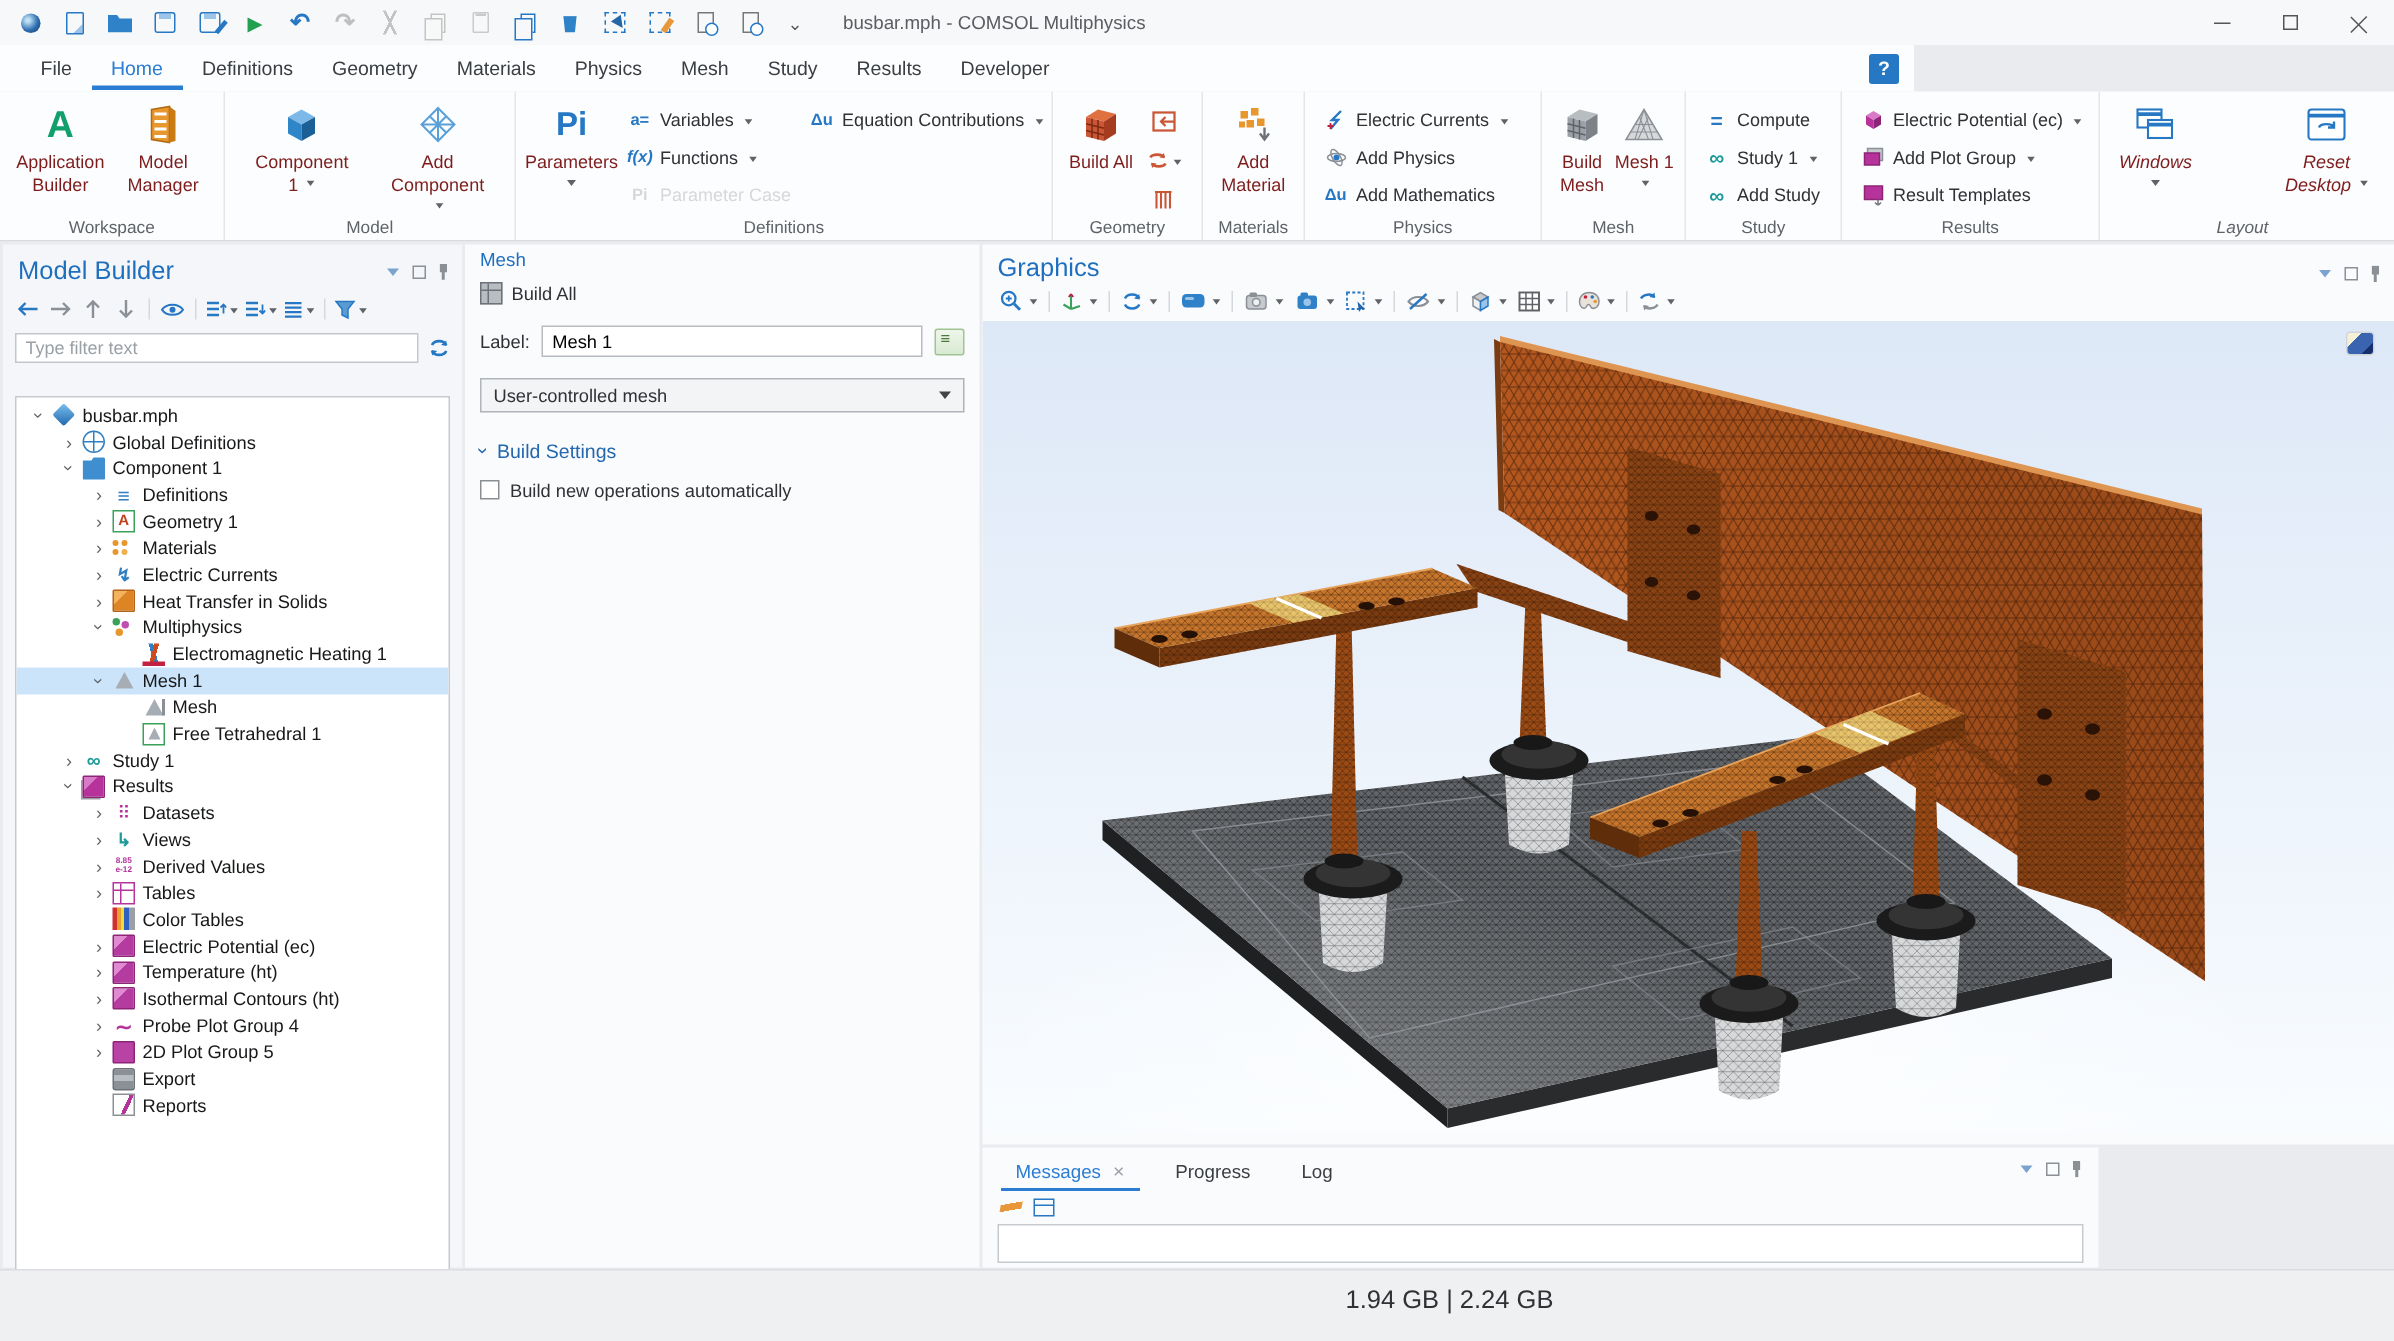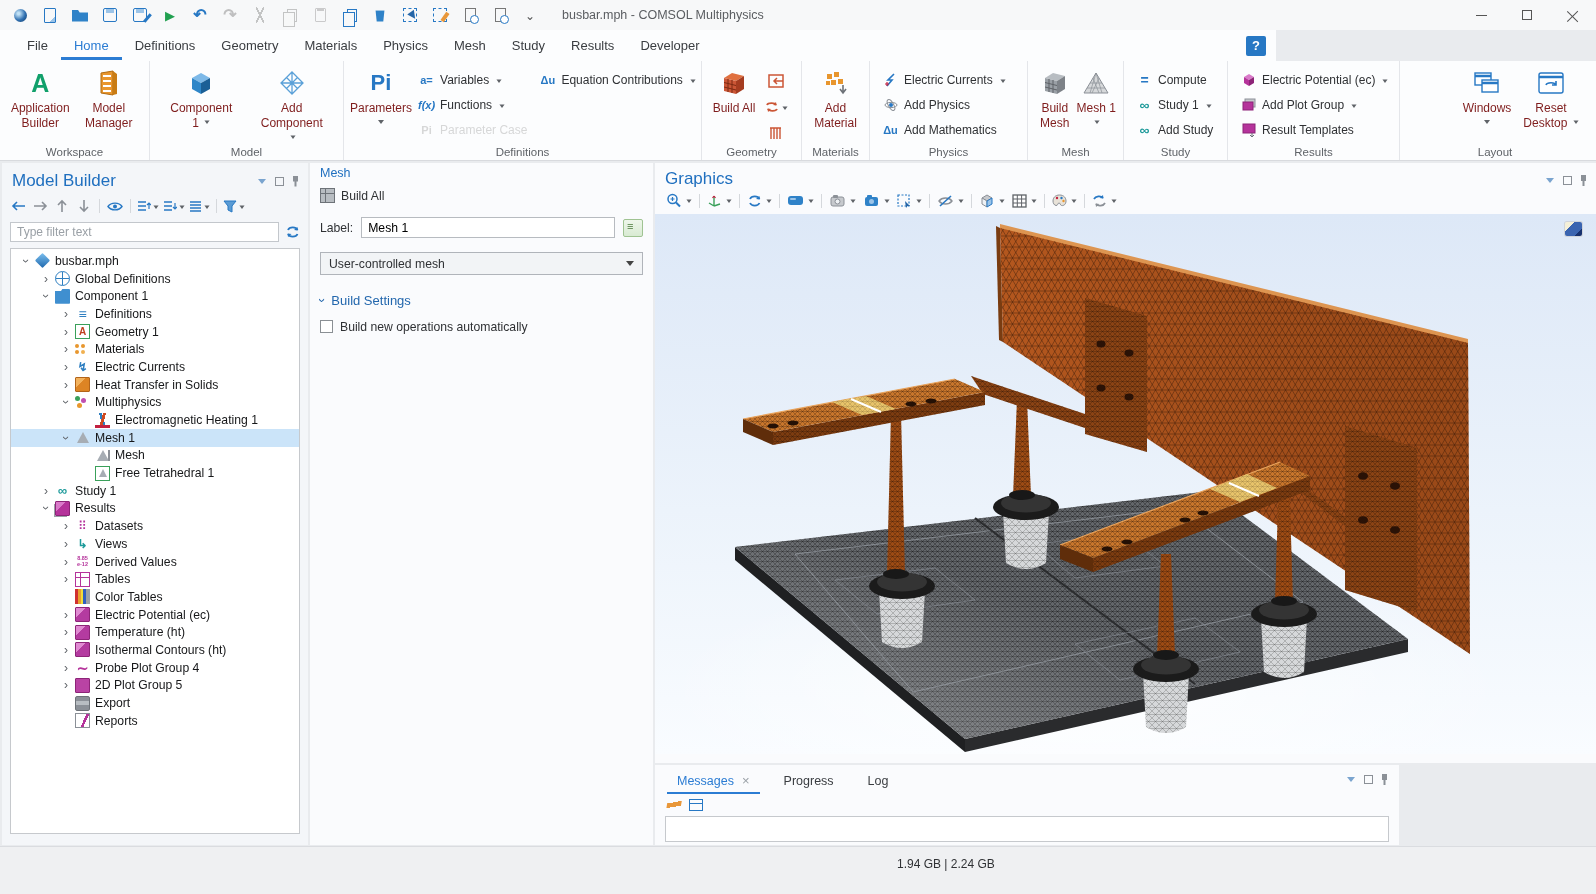"Windows" div.rgroup { font-style: none -> italic; justify-content: flex-end -> space-between }
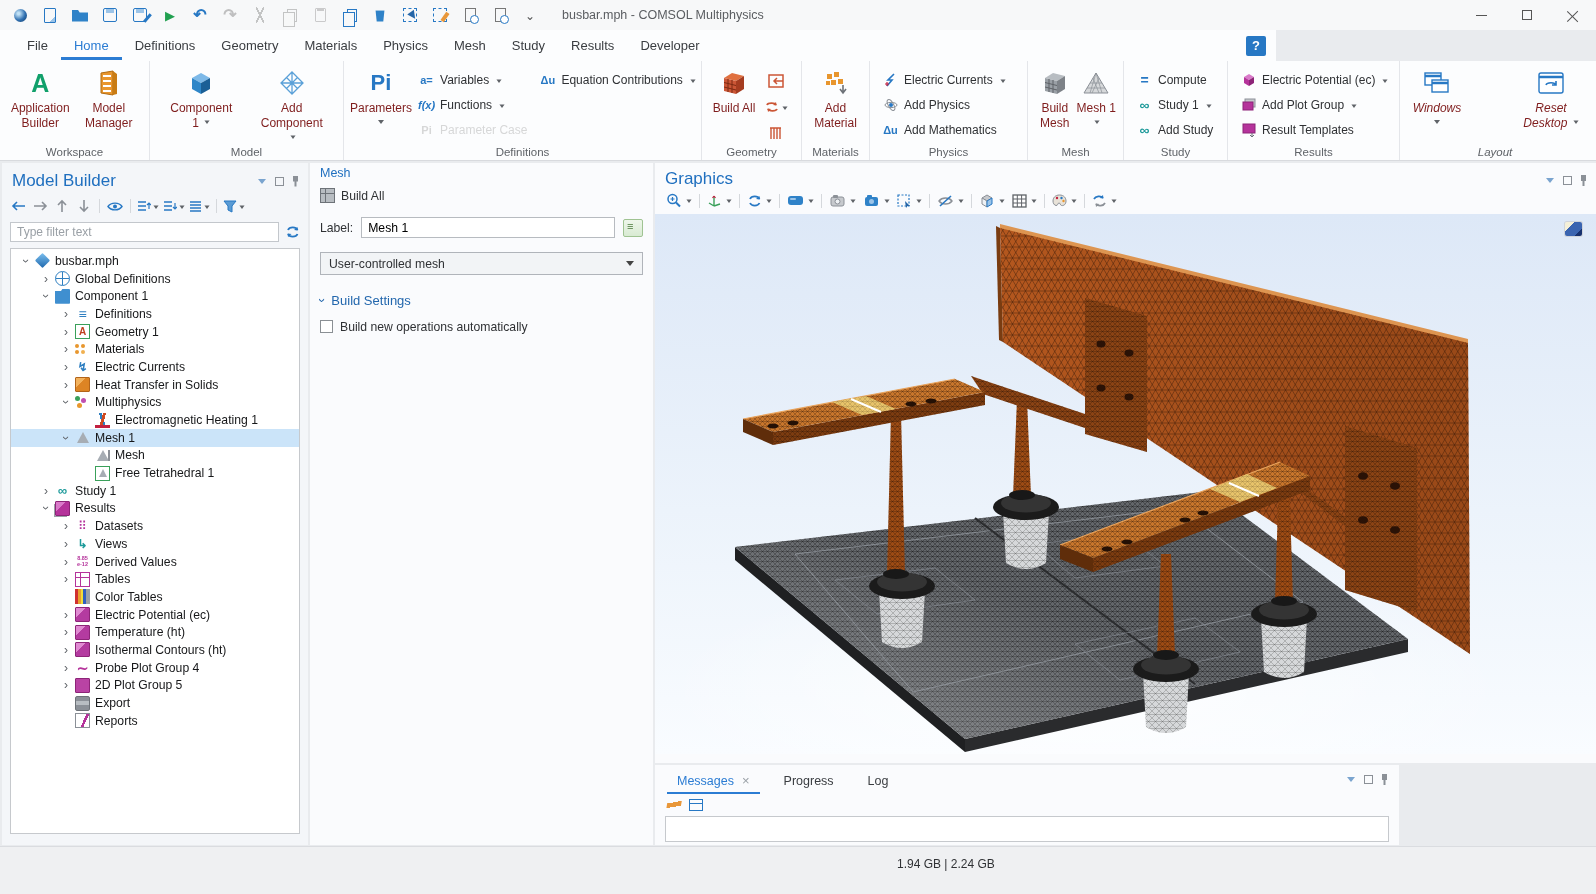"Graphics" .gfx-head { align-items: flex-start -> flex-end }
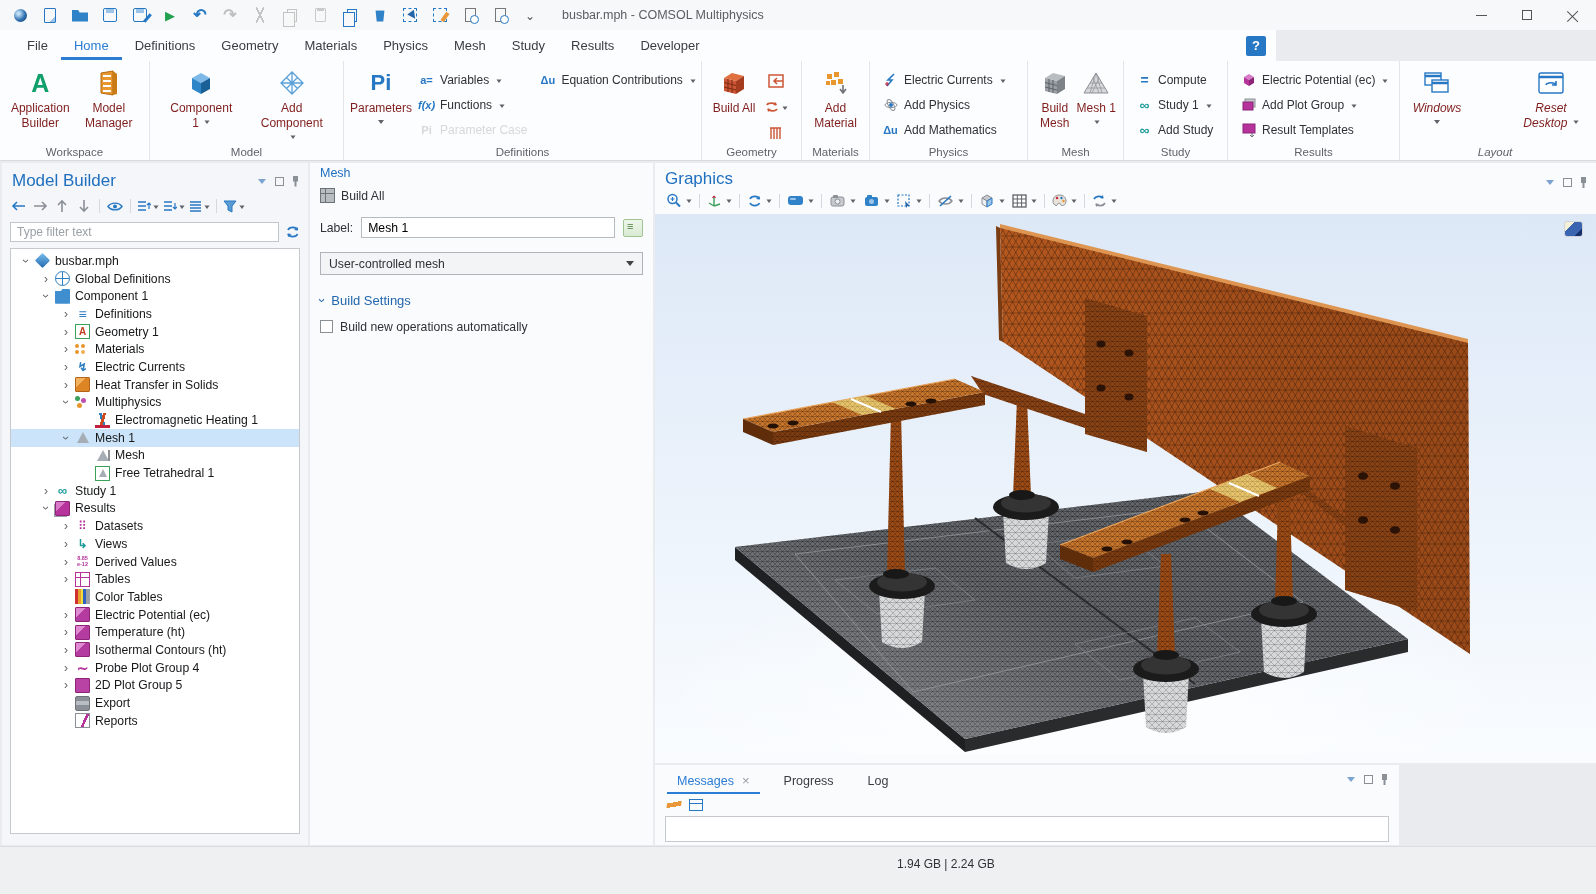"busbar.mph" .tree-box { margin: 2px 8px -> 18px 8px }
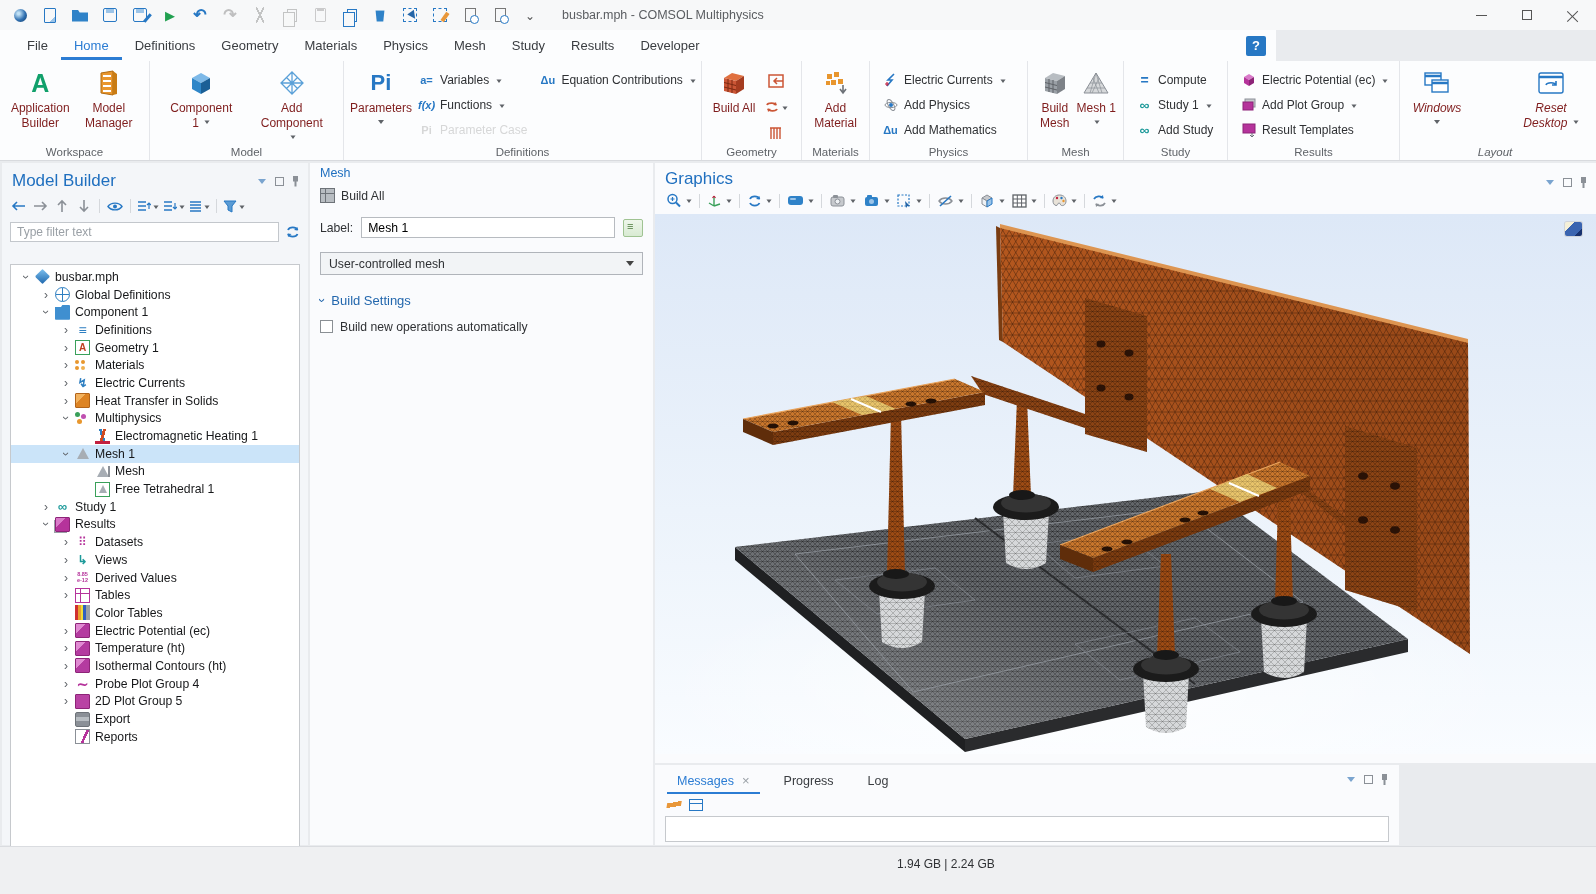"1.94 GB | 2.24 GB" .mem { font-size: 12px -> 17px }
